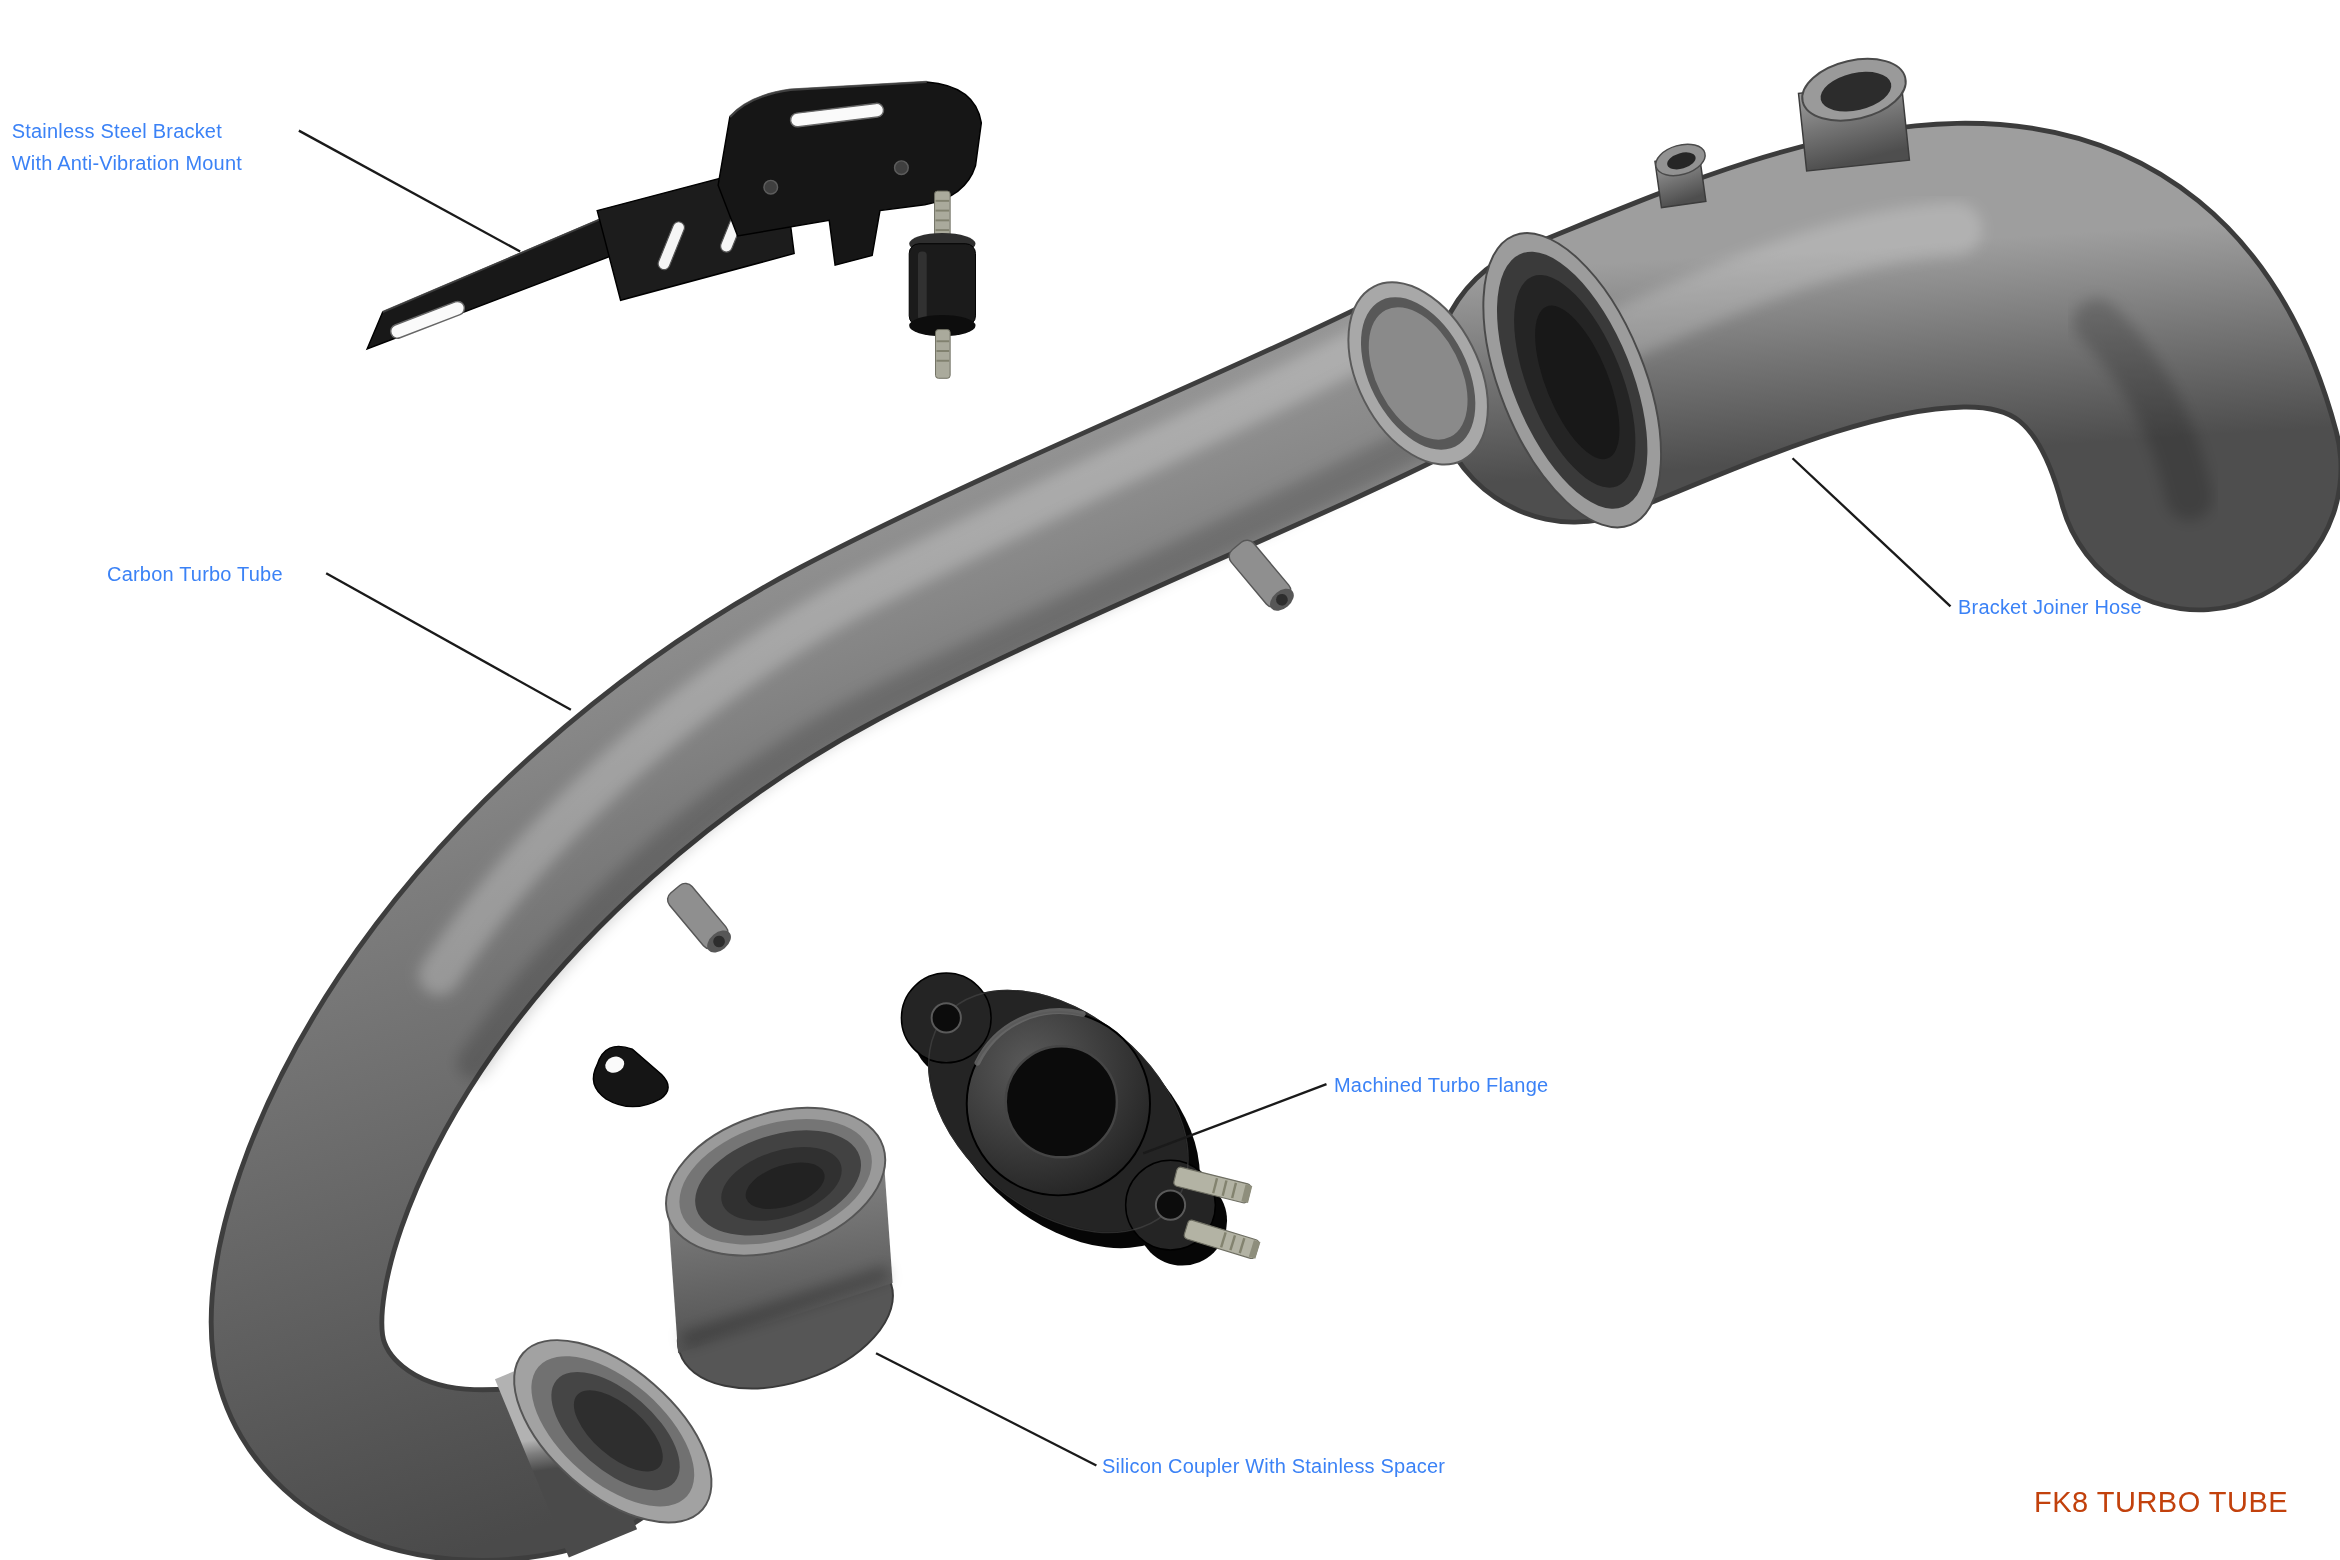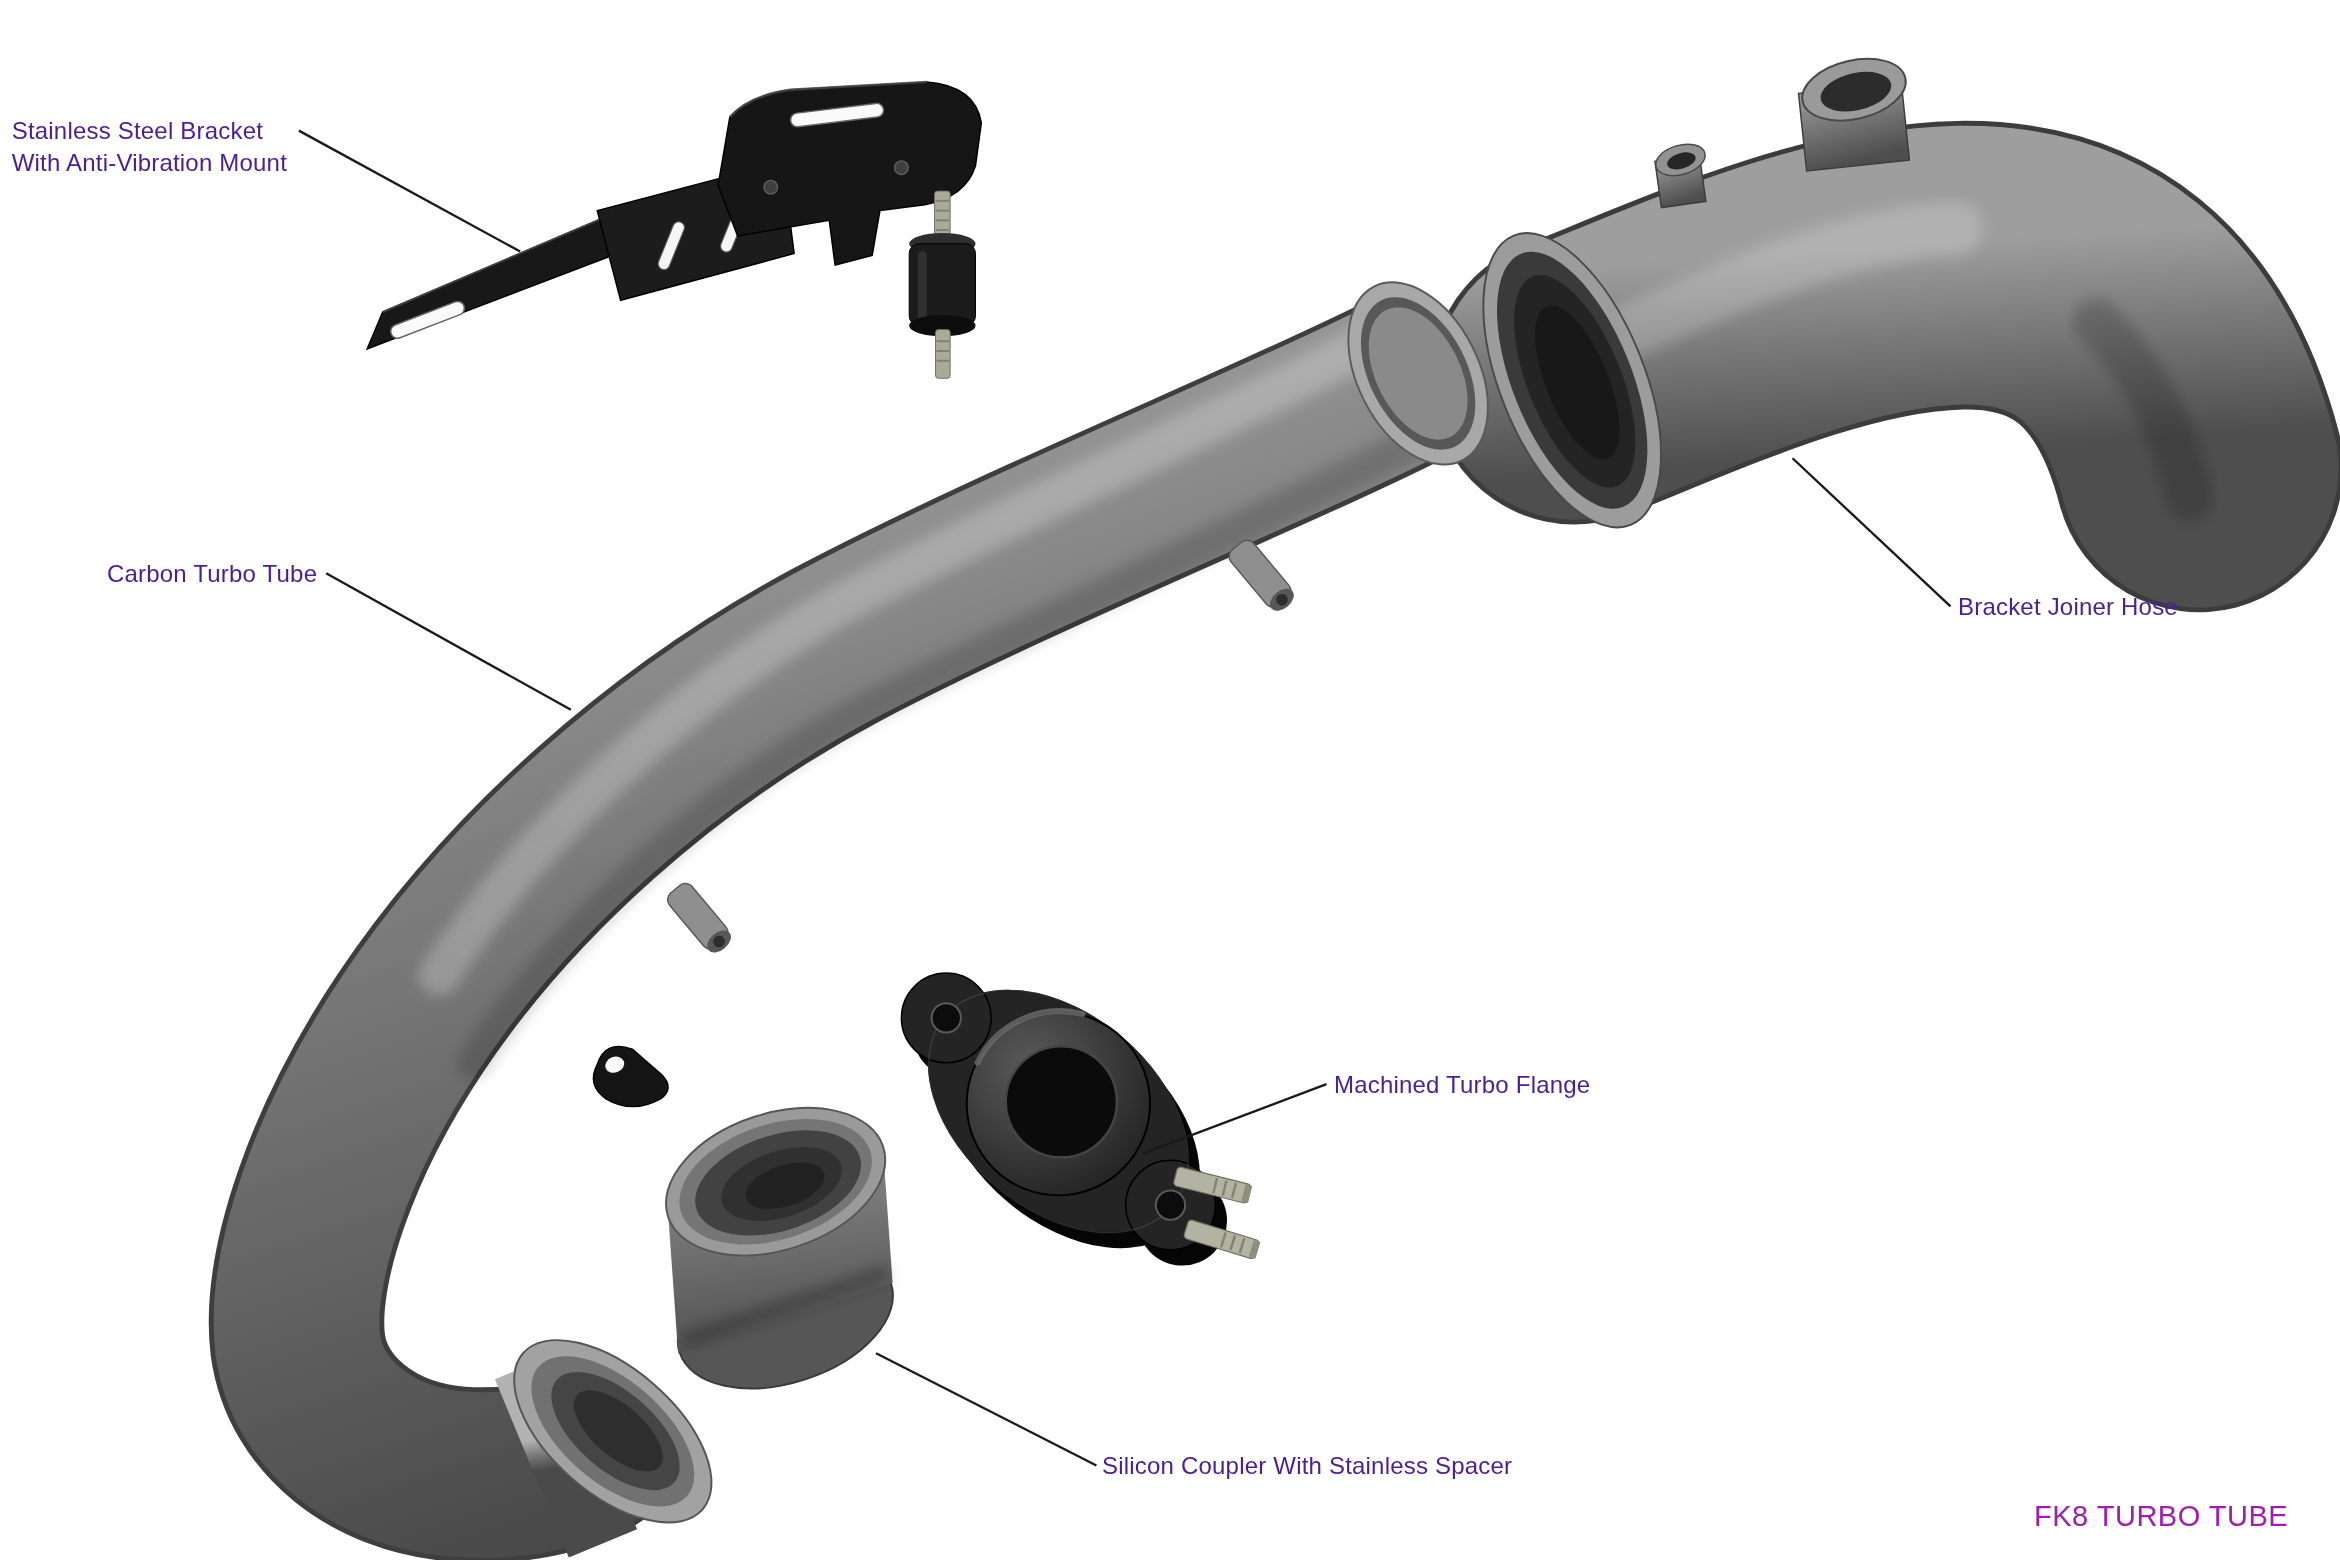"Stainless Steel Bracket" .part-label { color: #4c1d95 -> #3b82f6; font-size: 24px -> 20px }
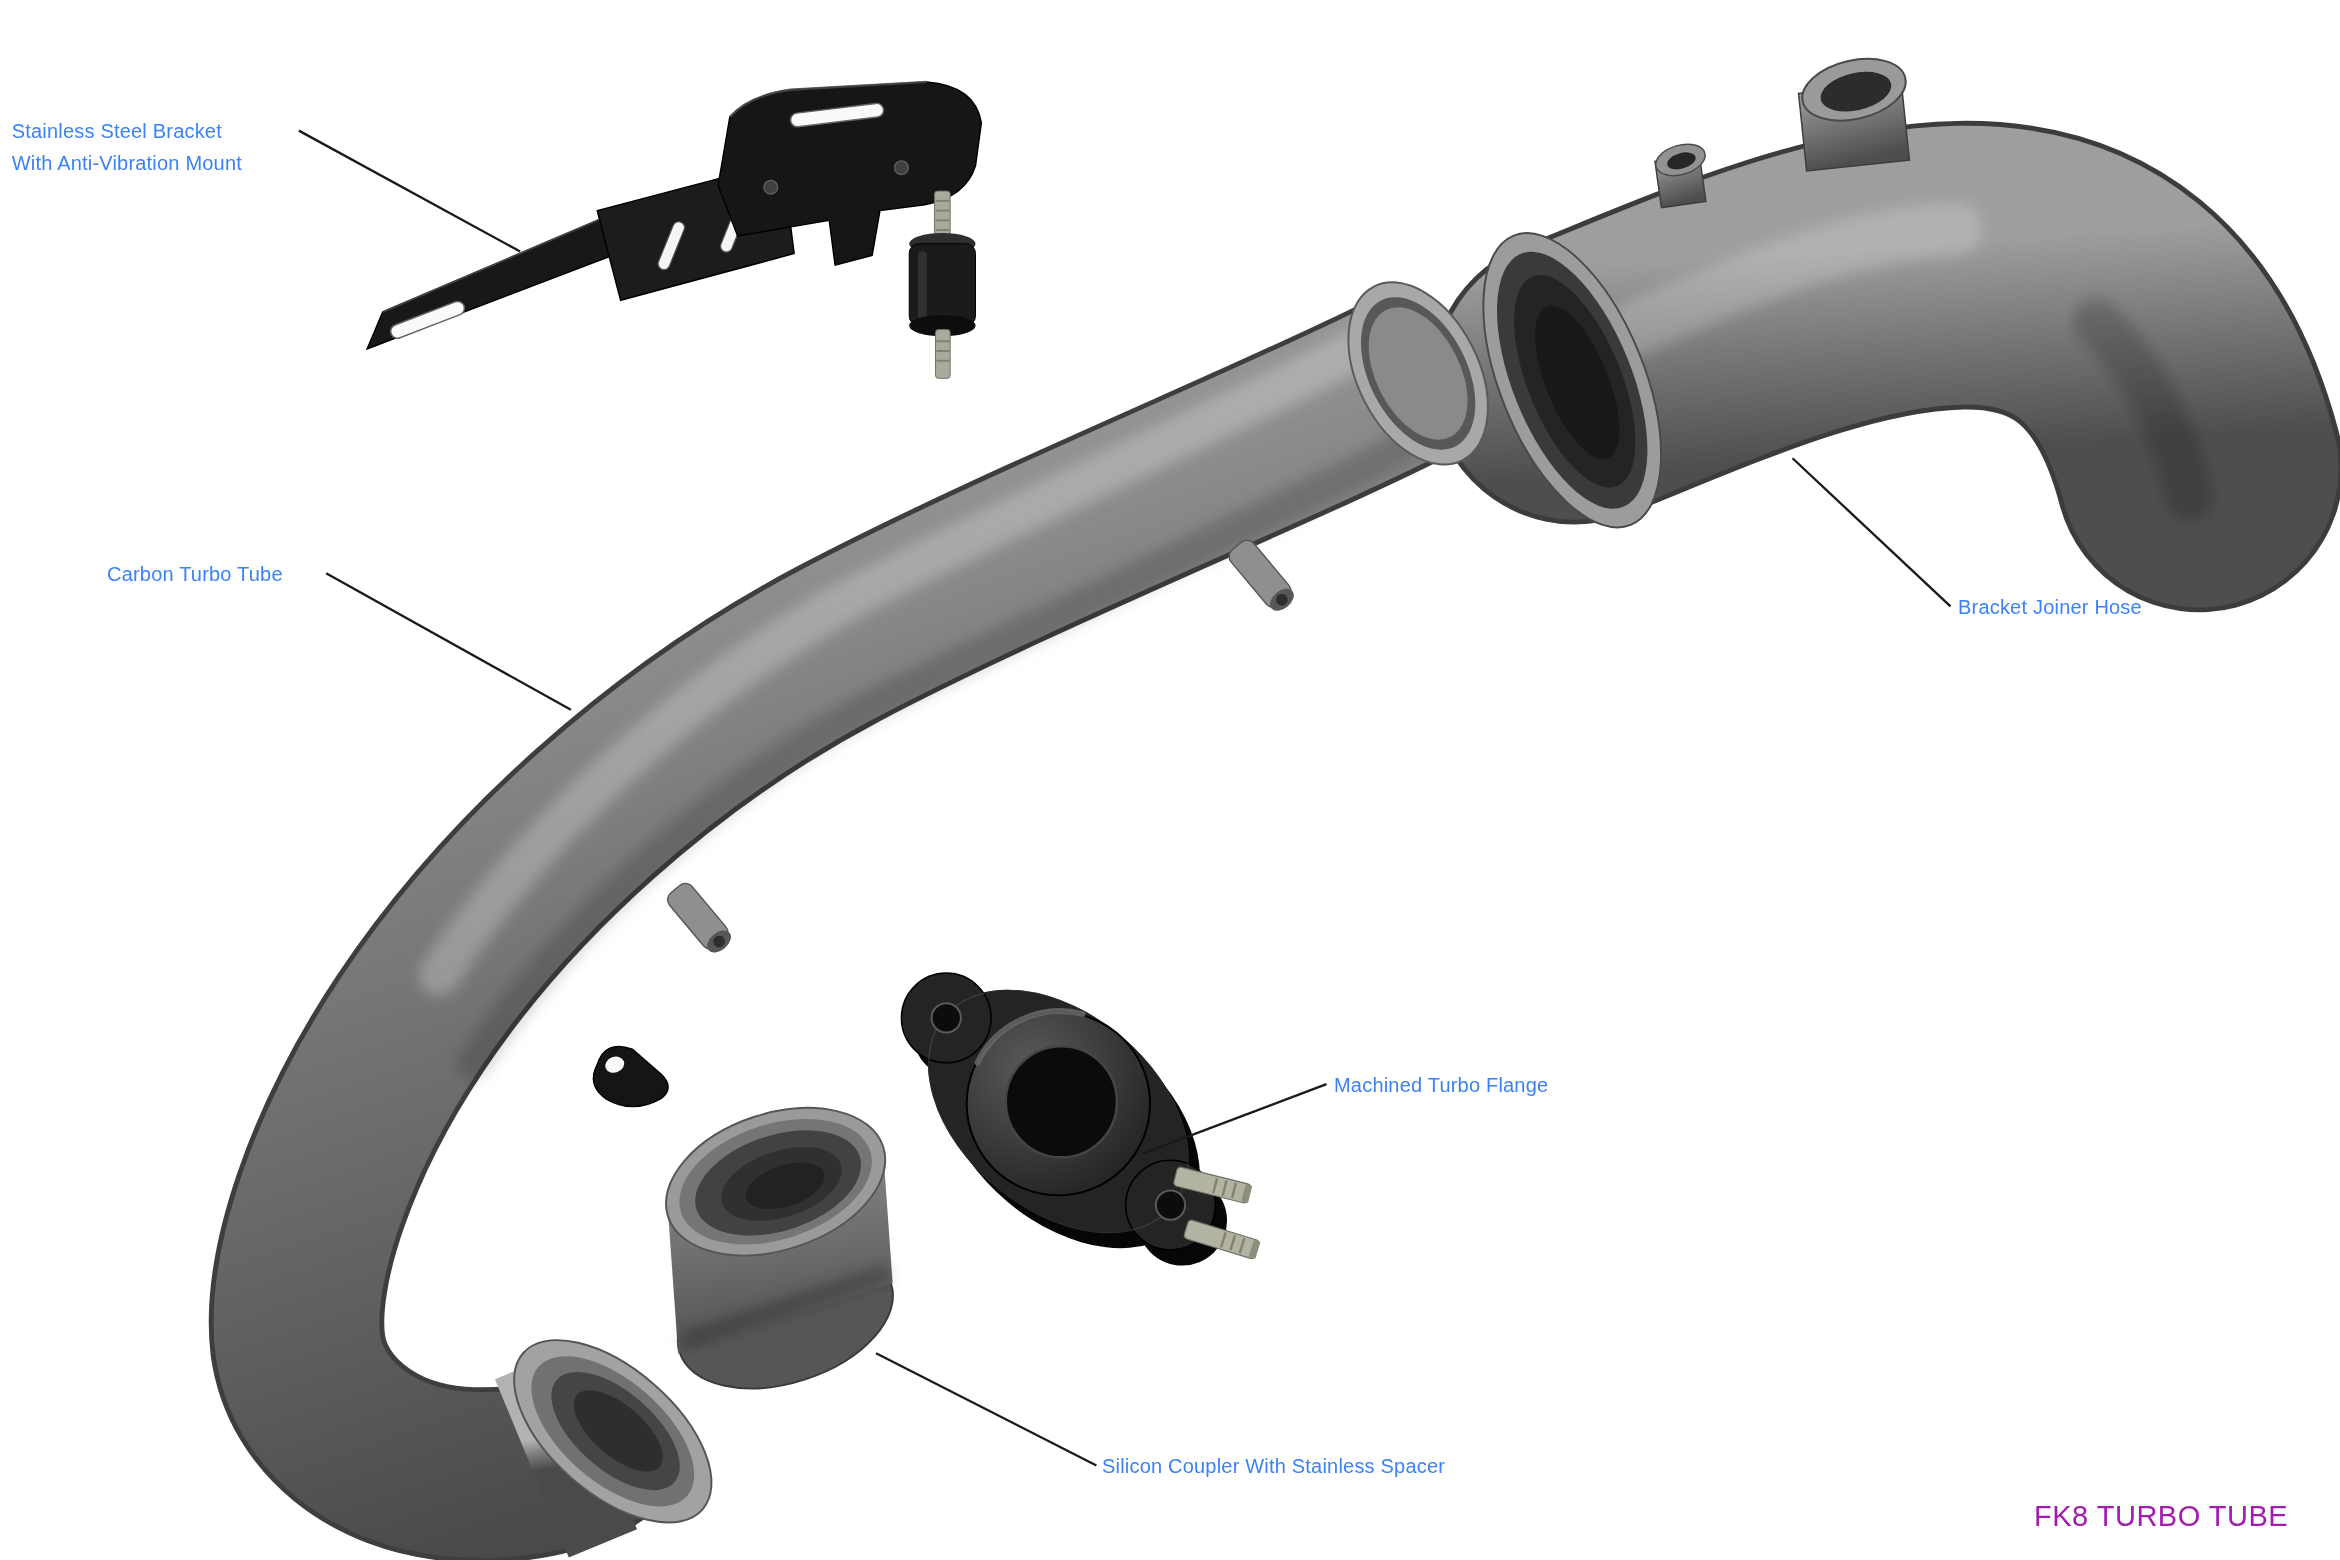"FK8 TURBO TUBE" .diagram-title { color: #a21caf -> #c2410c; margin-top: 14px -> none }
